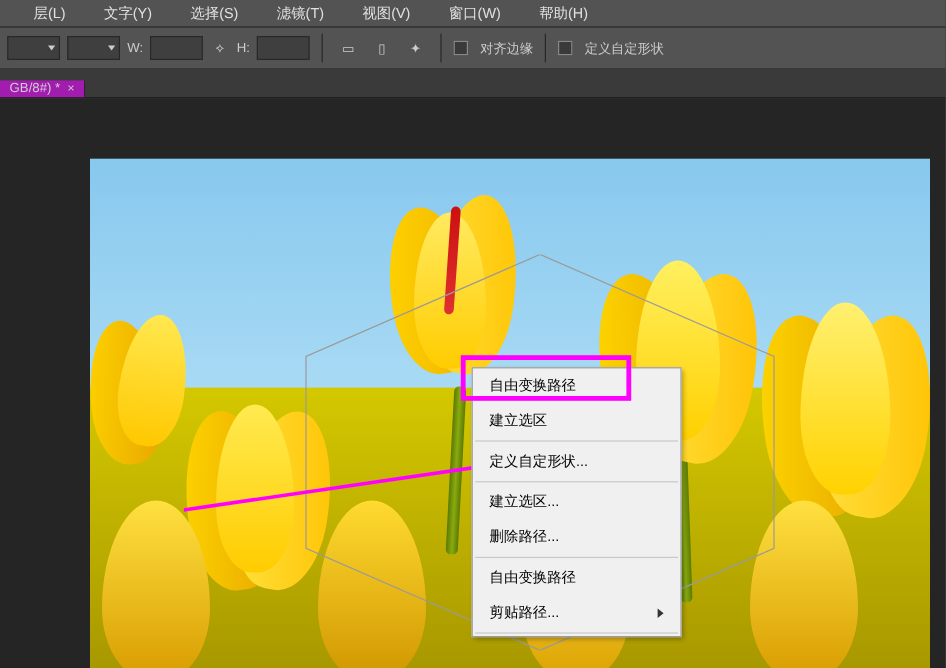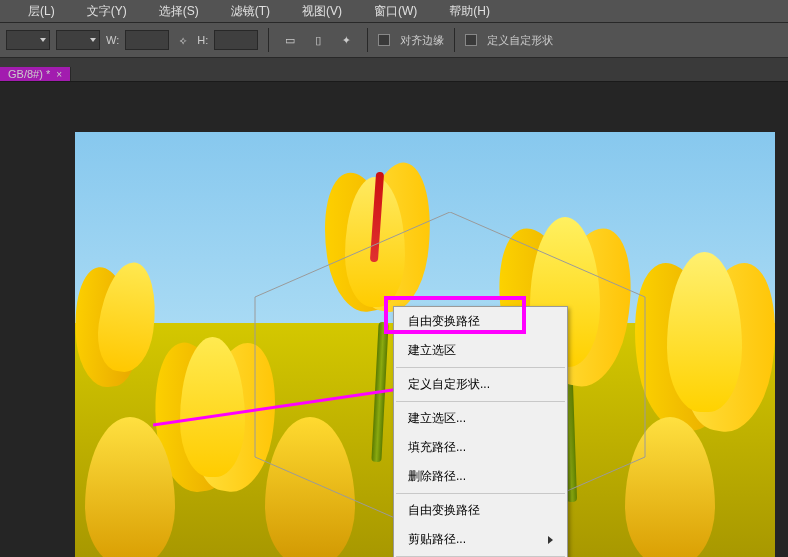"填充路径..." div.cm-item { html: <div> <span>填充路径...</span> </div> -> none }
